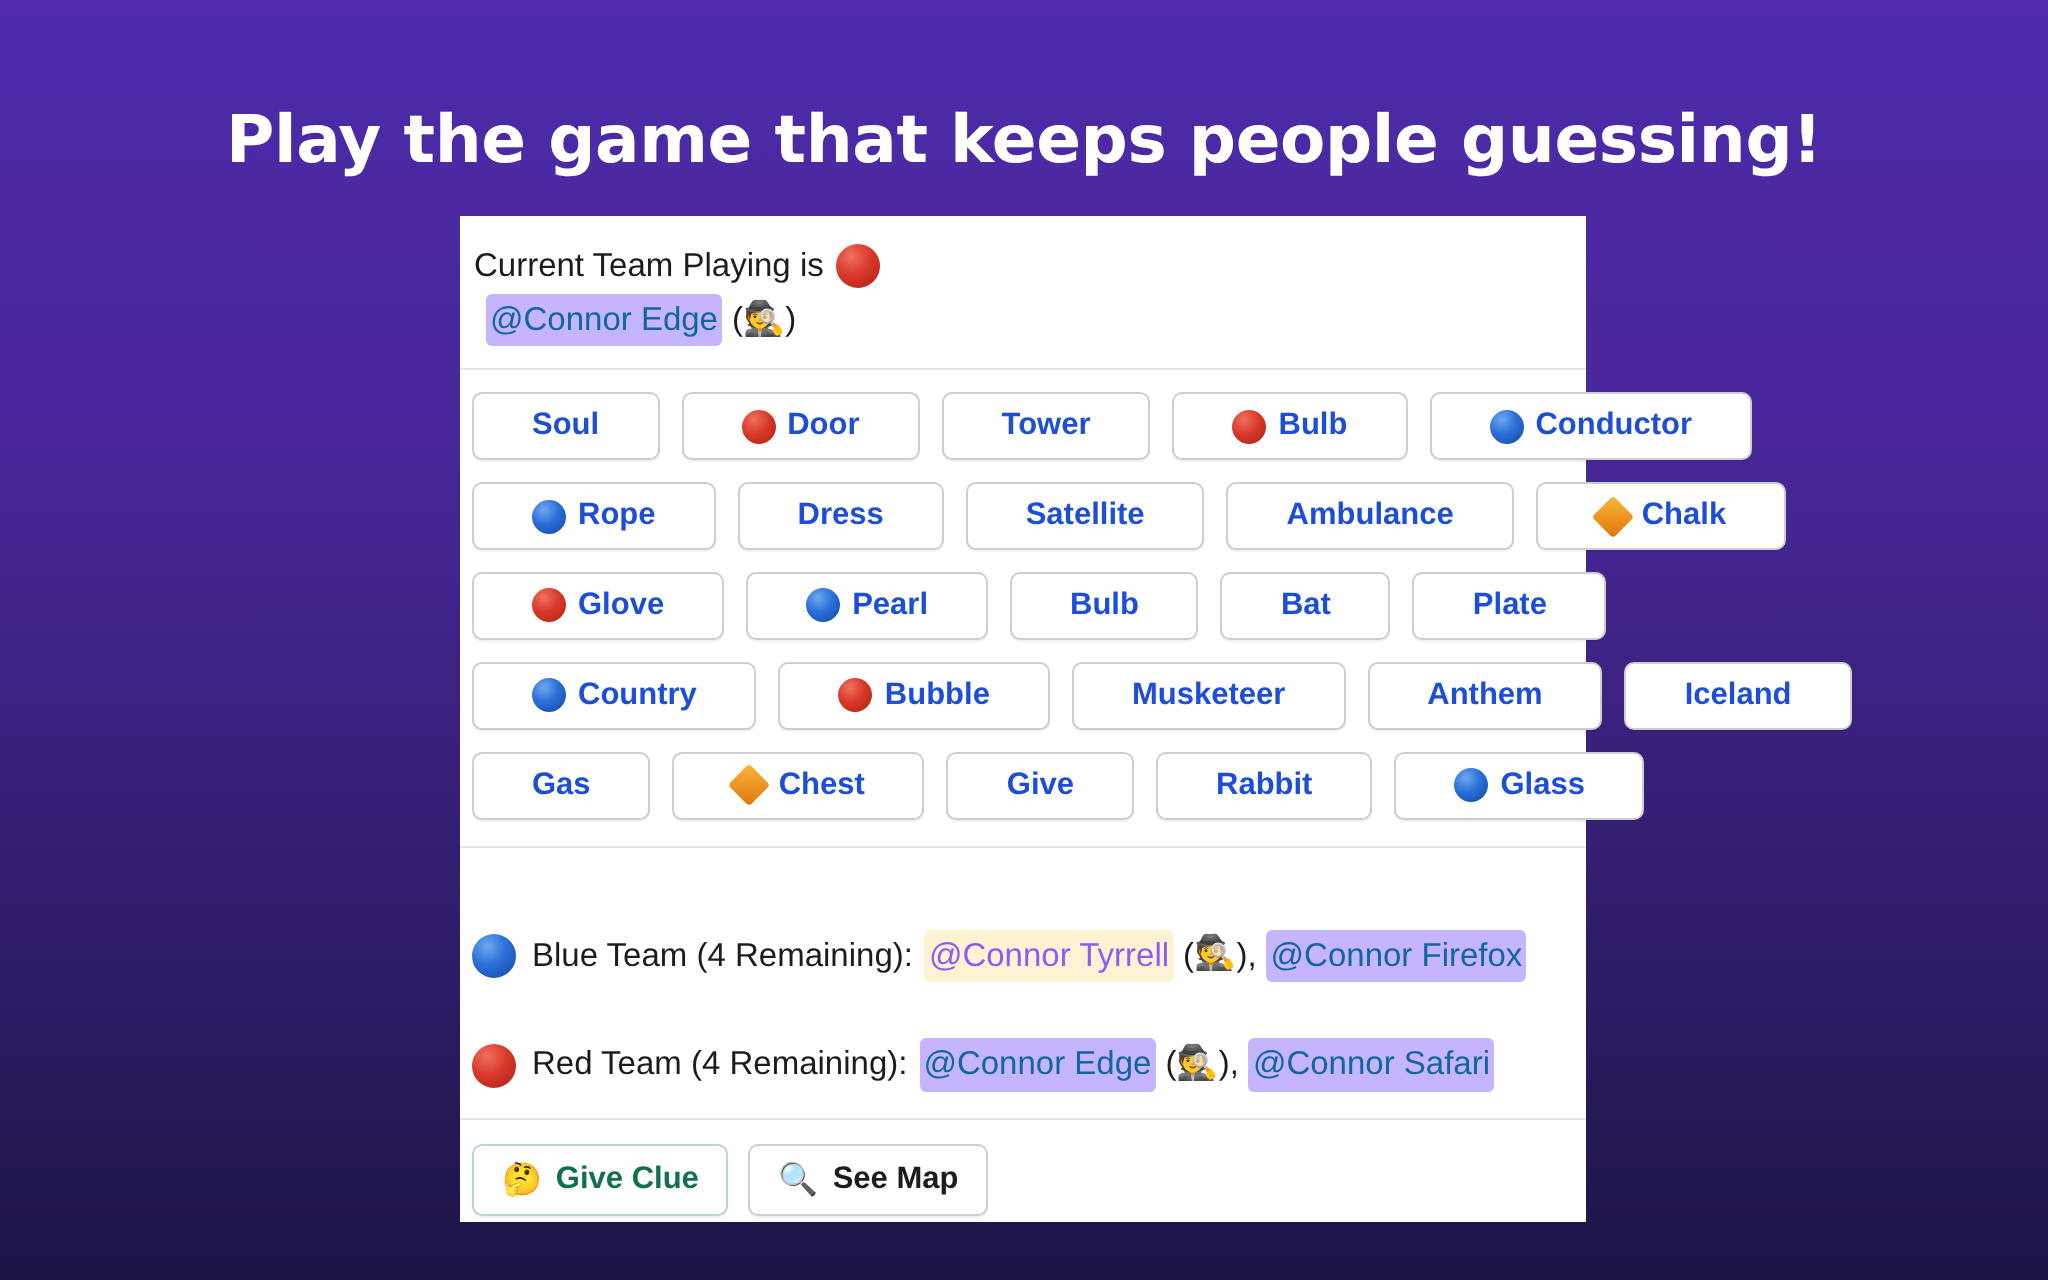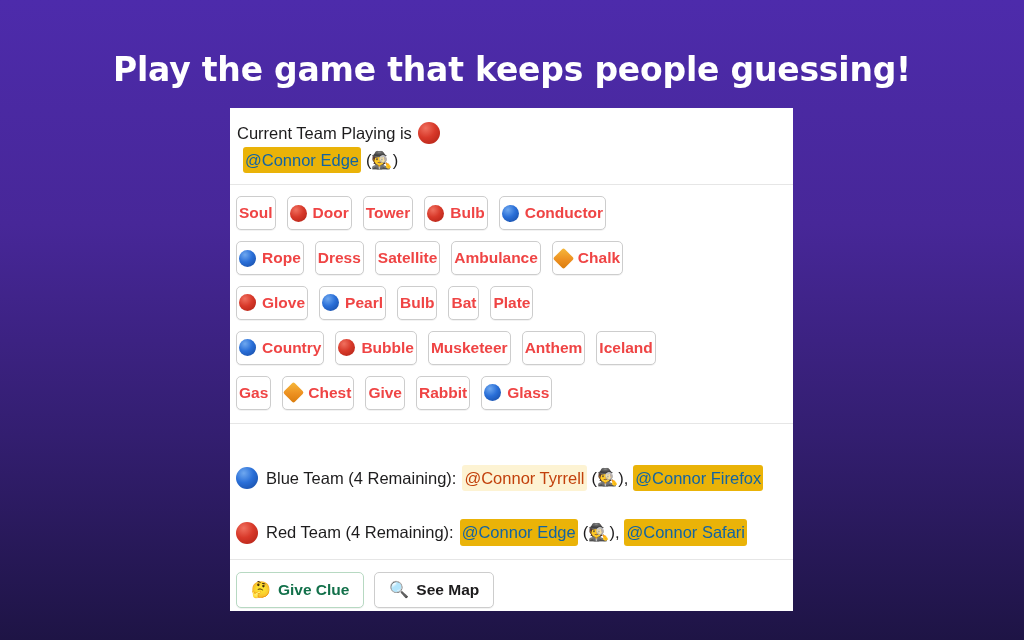"@Connor Edge" .mention { background: #eab308 -> #c4b5fd }
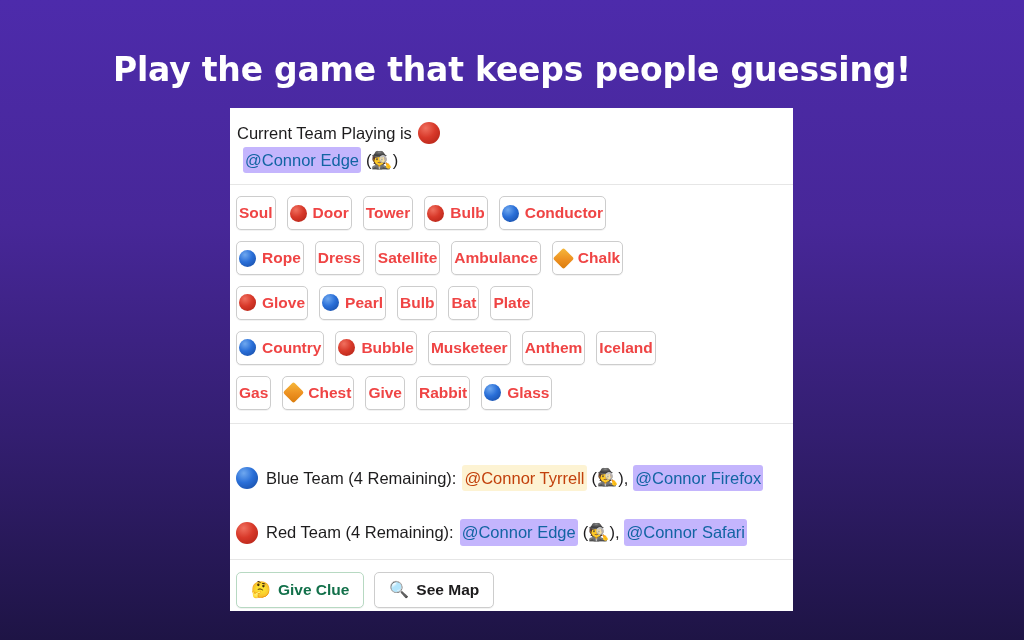"Soul" .chip { color: #ef4444 -> #1d4ed8; padding: 7px 2px -> 7px 29px }
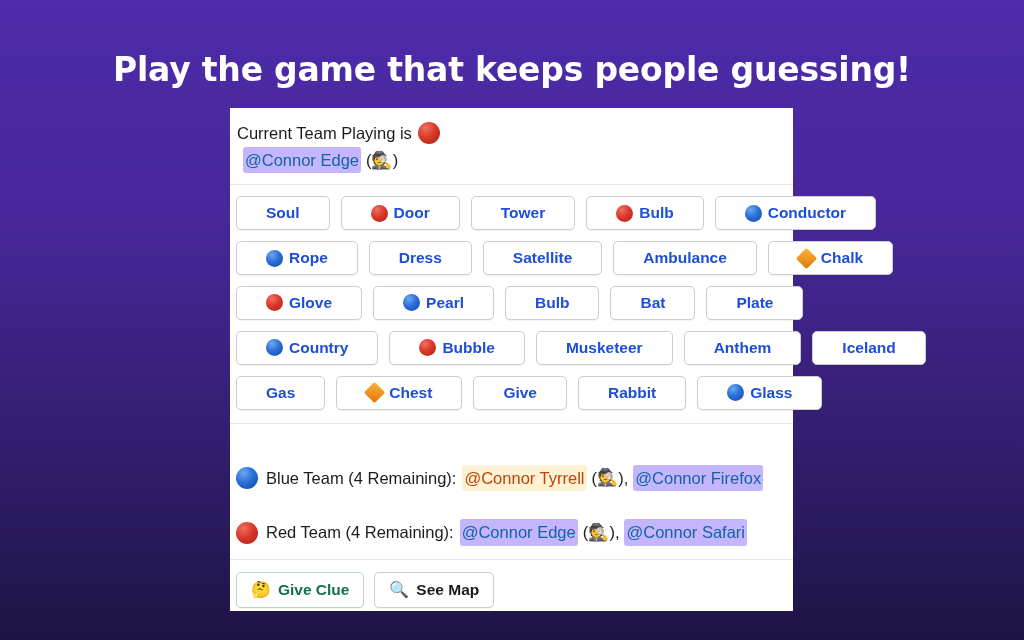"@Connor Tyrrell" .mention.self { color: #c2410c -> #8b5cf6 }
